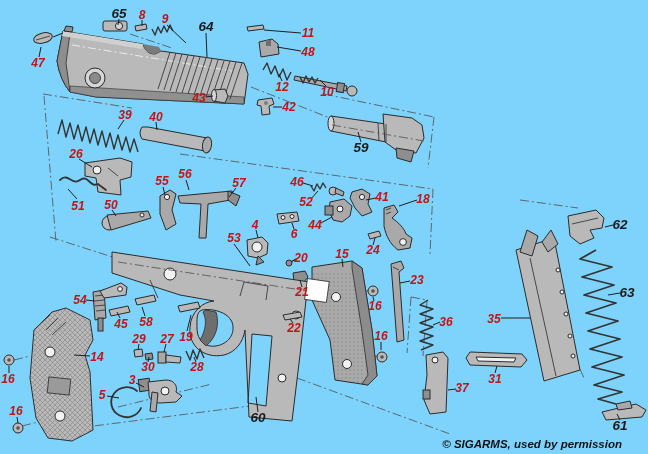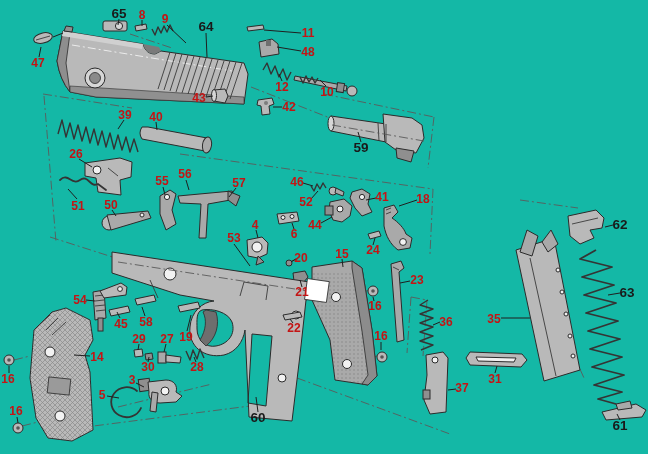"65" .stage { background: #14b8a6 -> #7dd3fc; font-style: none -> italic }
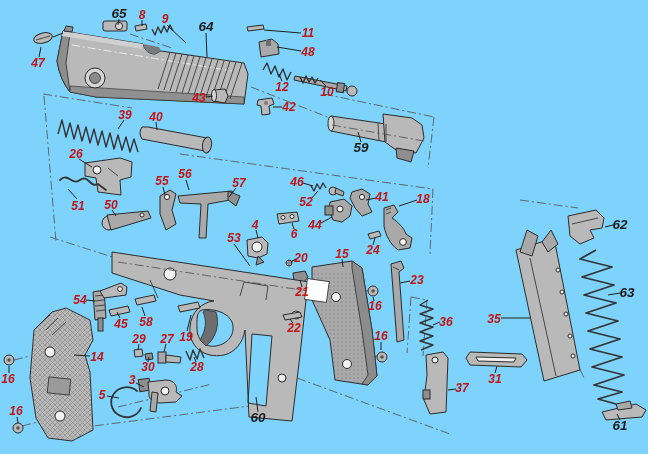"© SIGARMS, used by permission" div.copyright { html: none -> <div>© SIGARMS, used by permission</div> }
